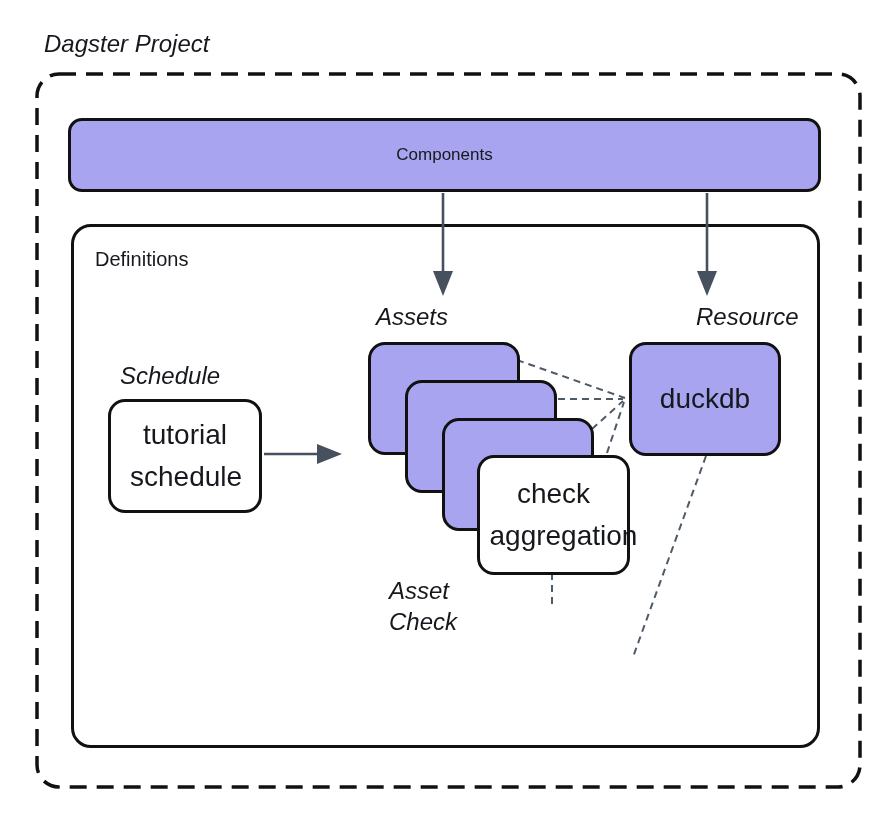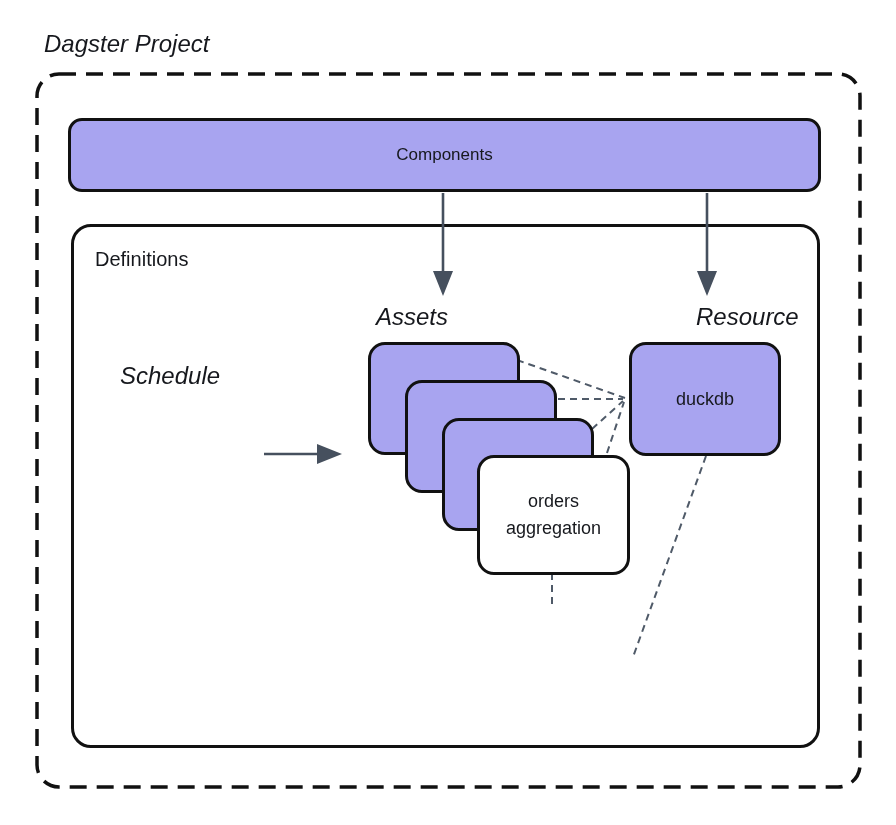"duckdb" .node { font-size: 18px -> 28px }
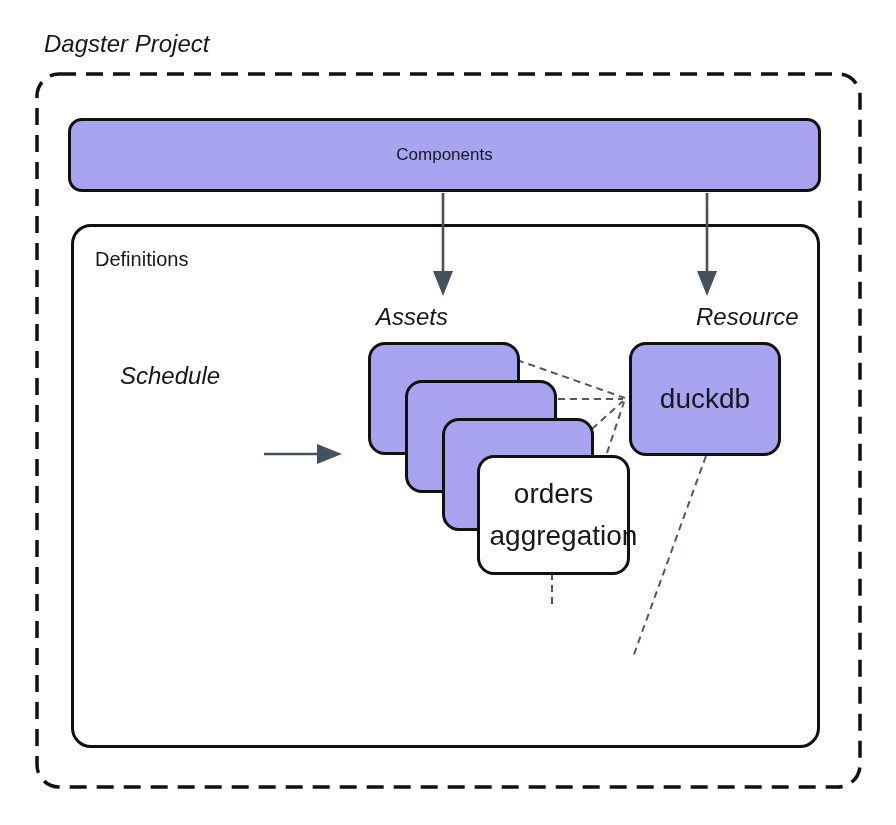"tutorial schedule" div.node { html: none -> <div> <span>tutorial schedule</span> </div> }
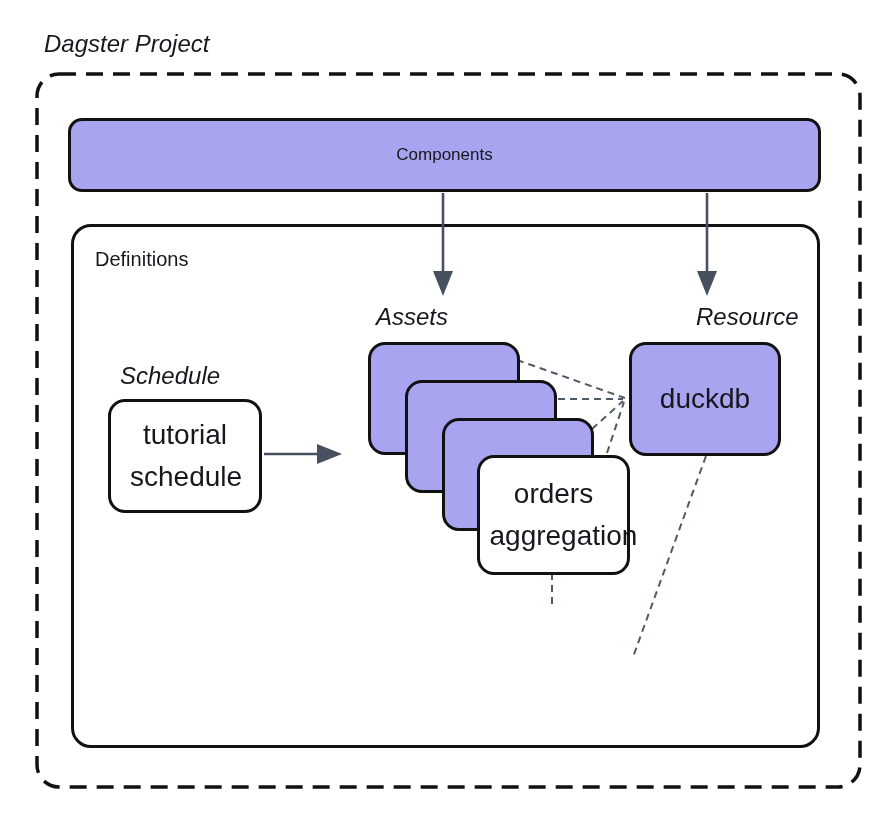"orders aggregation" span.node-text { text: orders -> check }
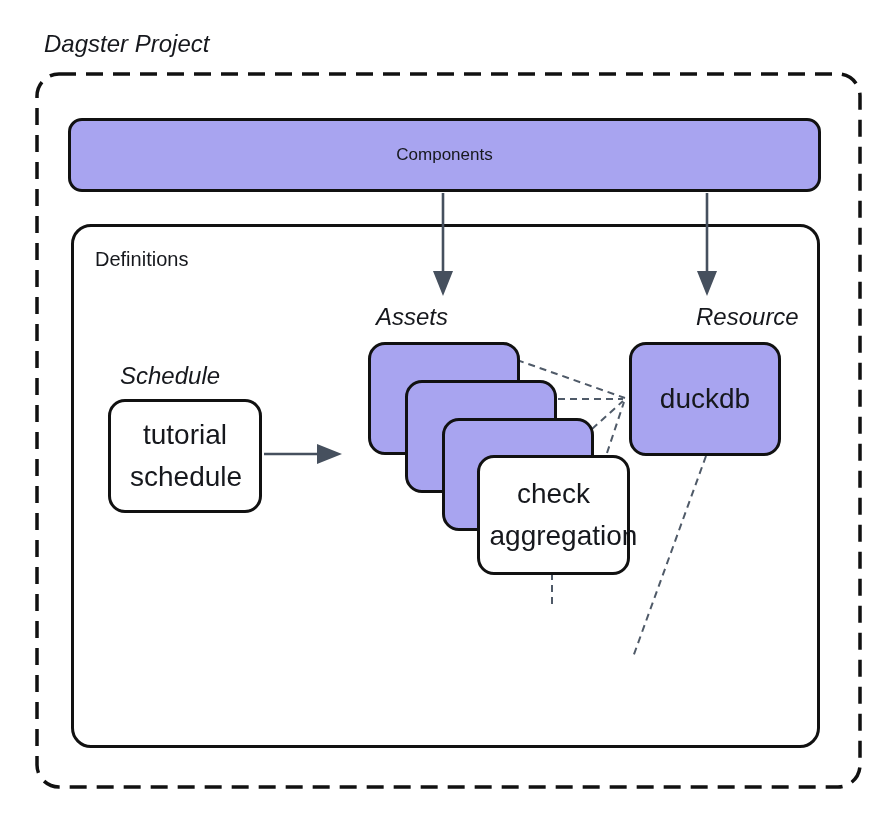"Asset Check" div.section-label { html: none -> <div>Asset Check</div> }
